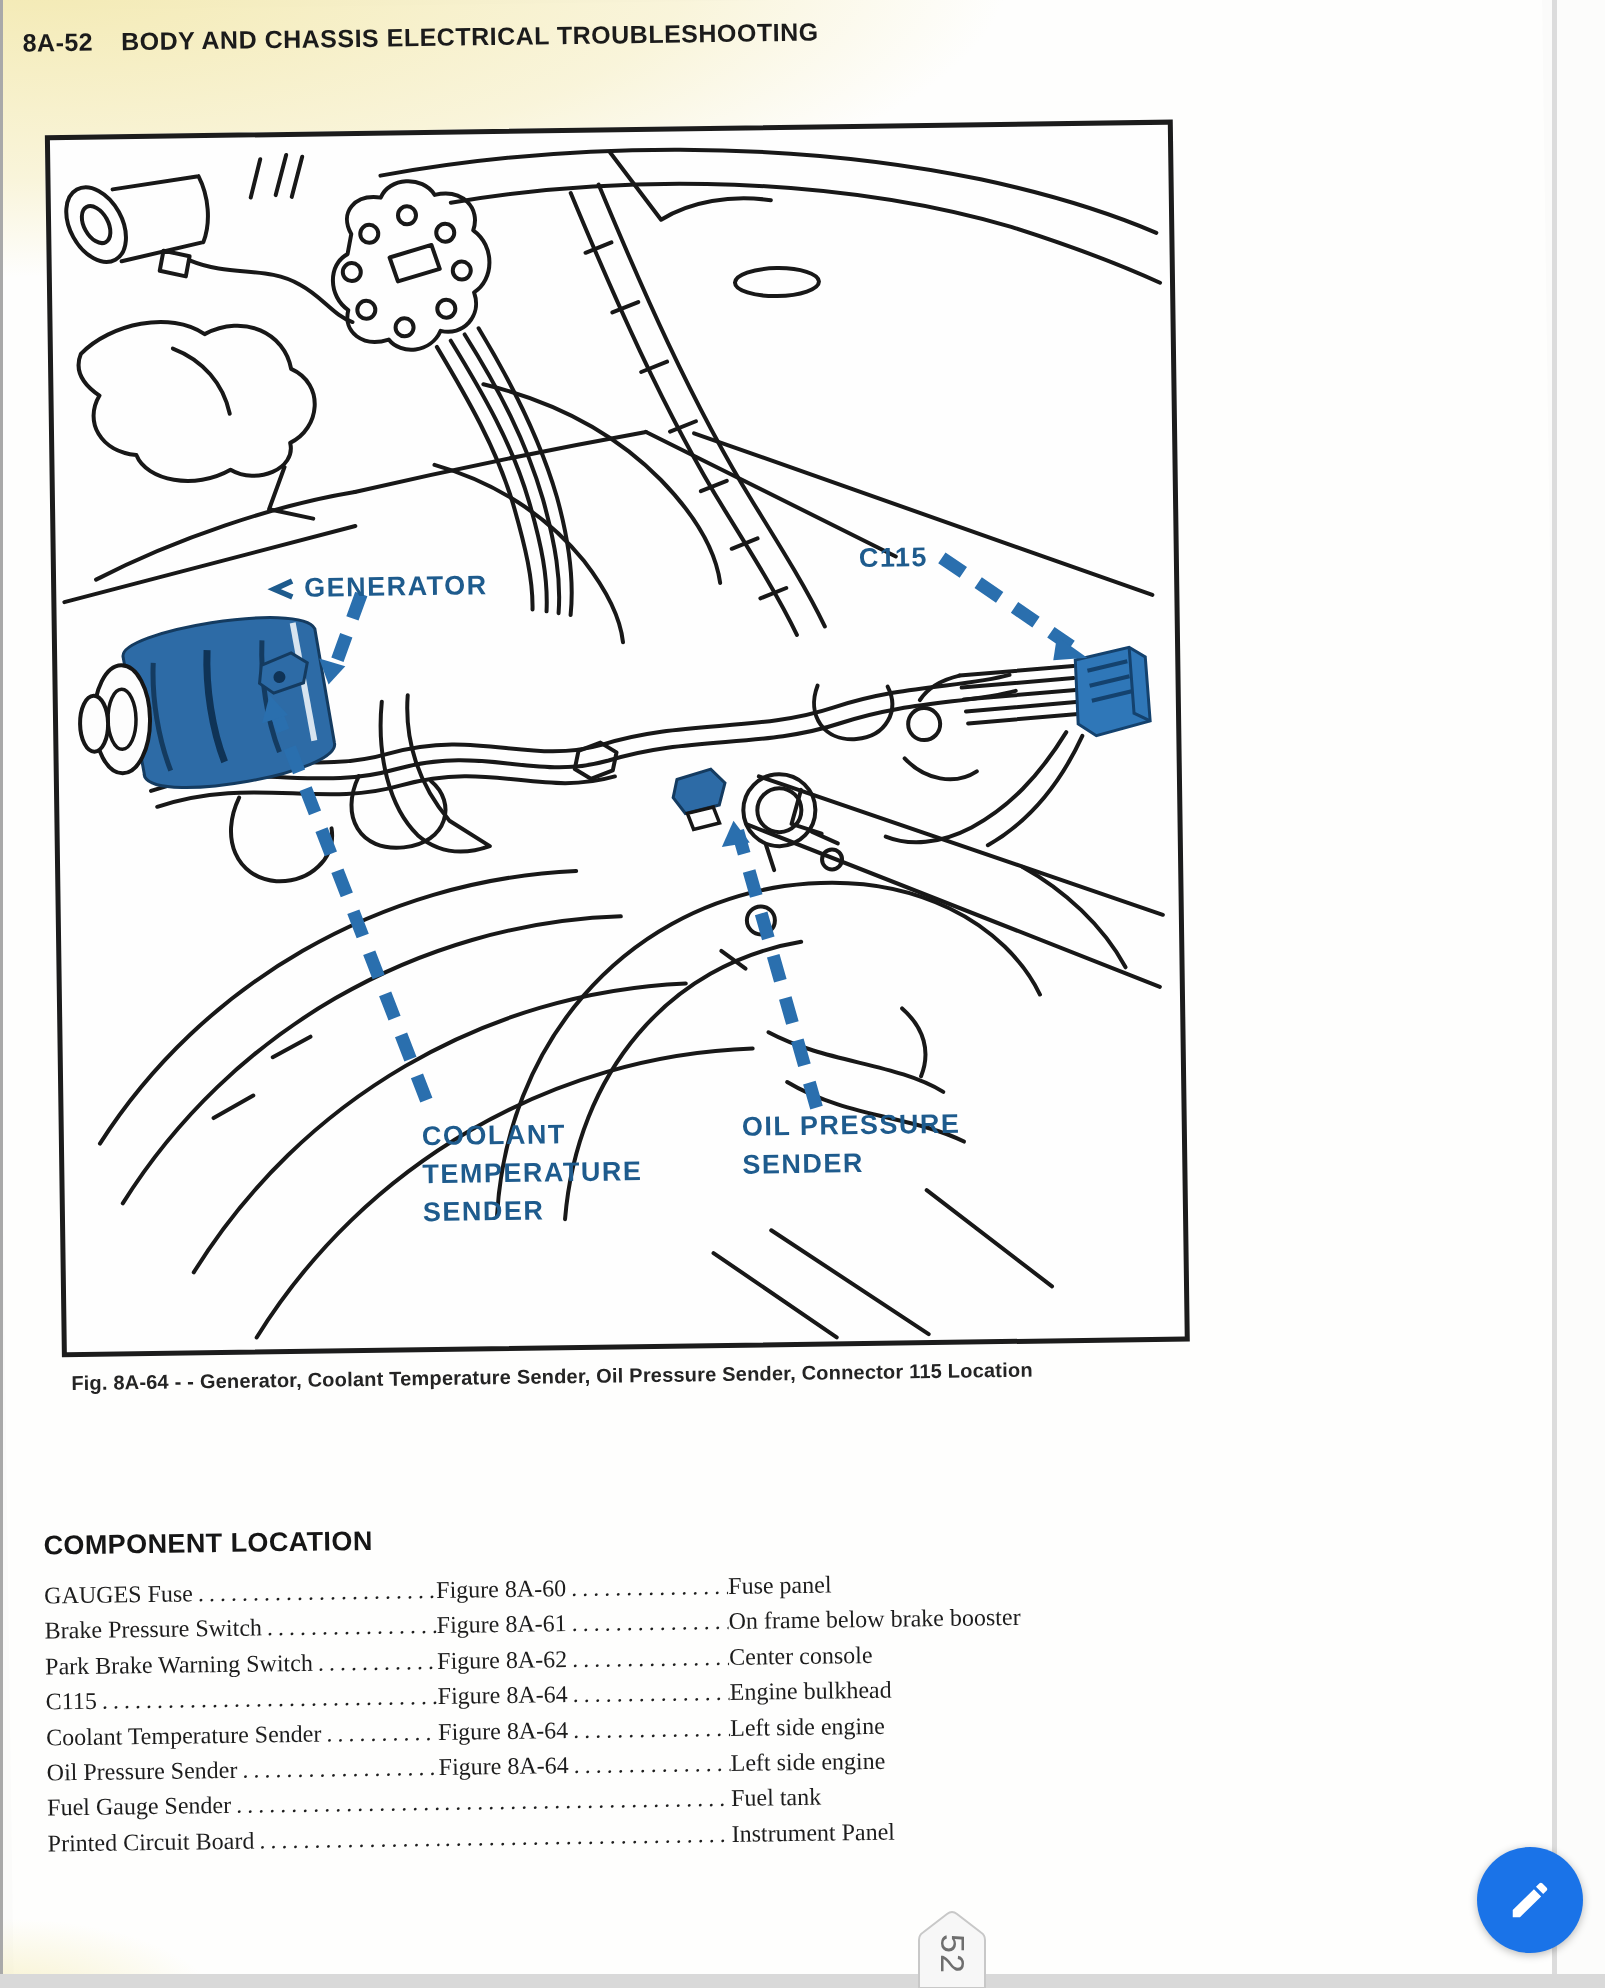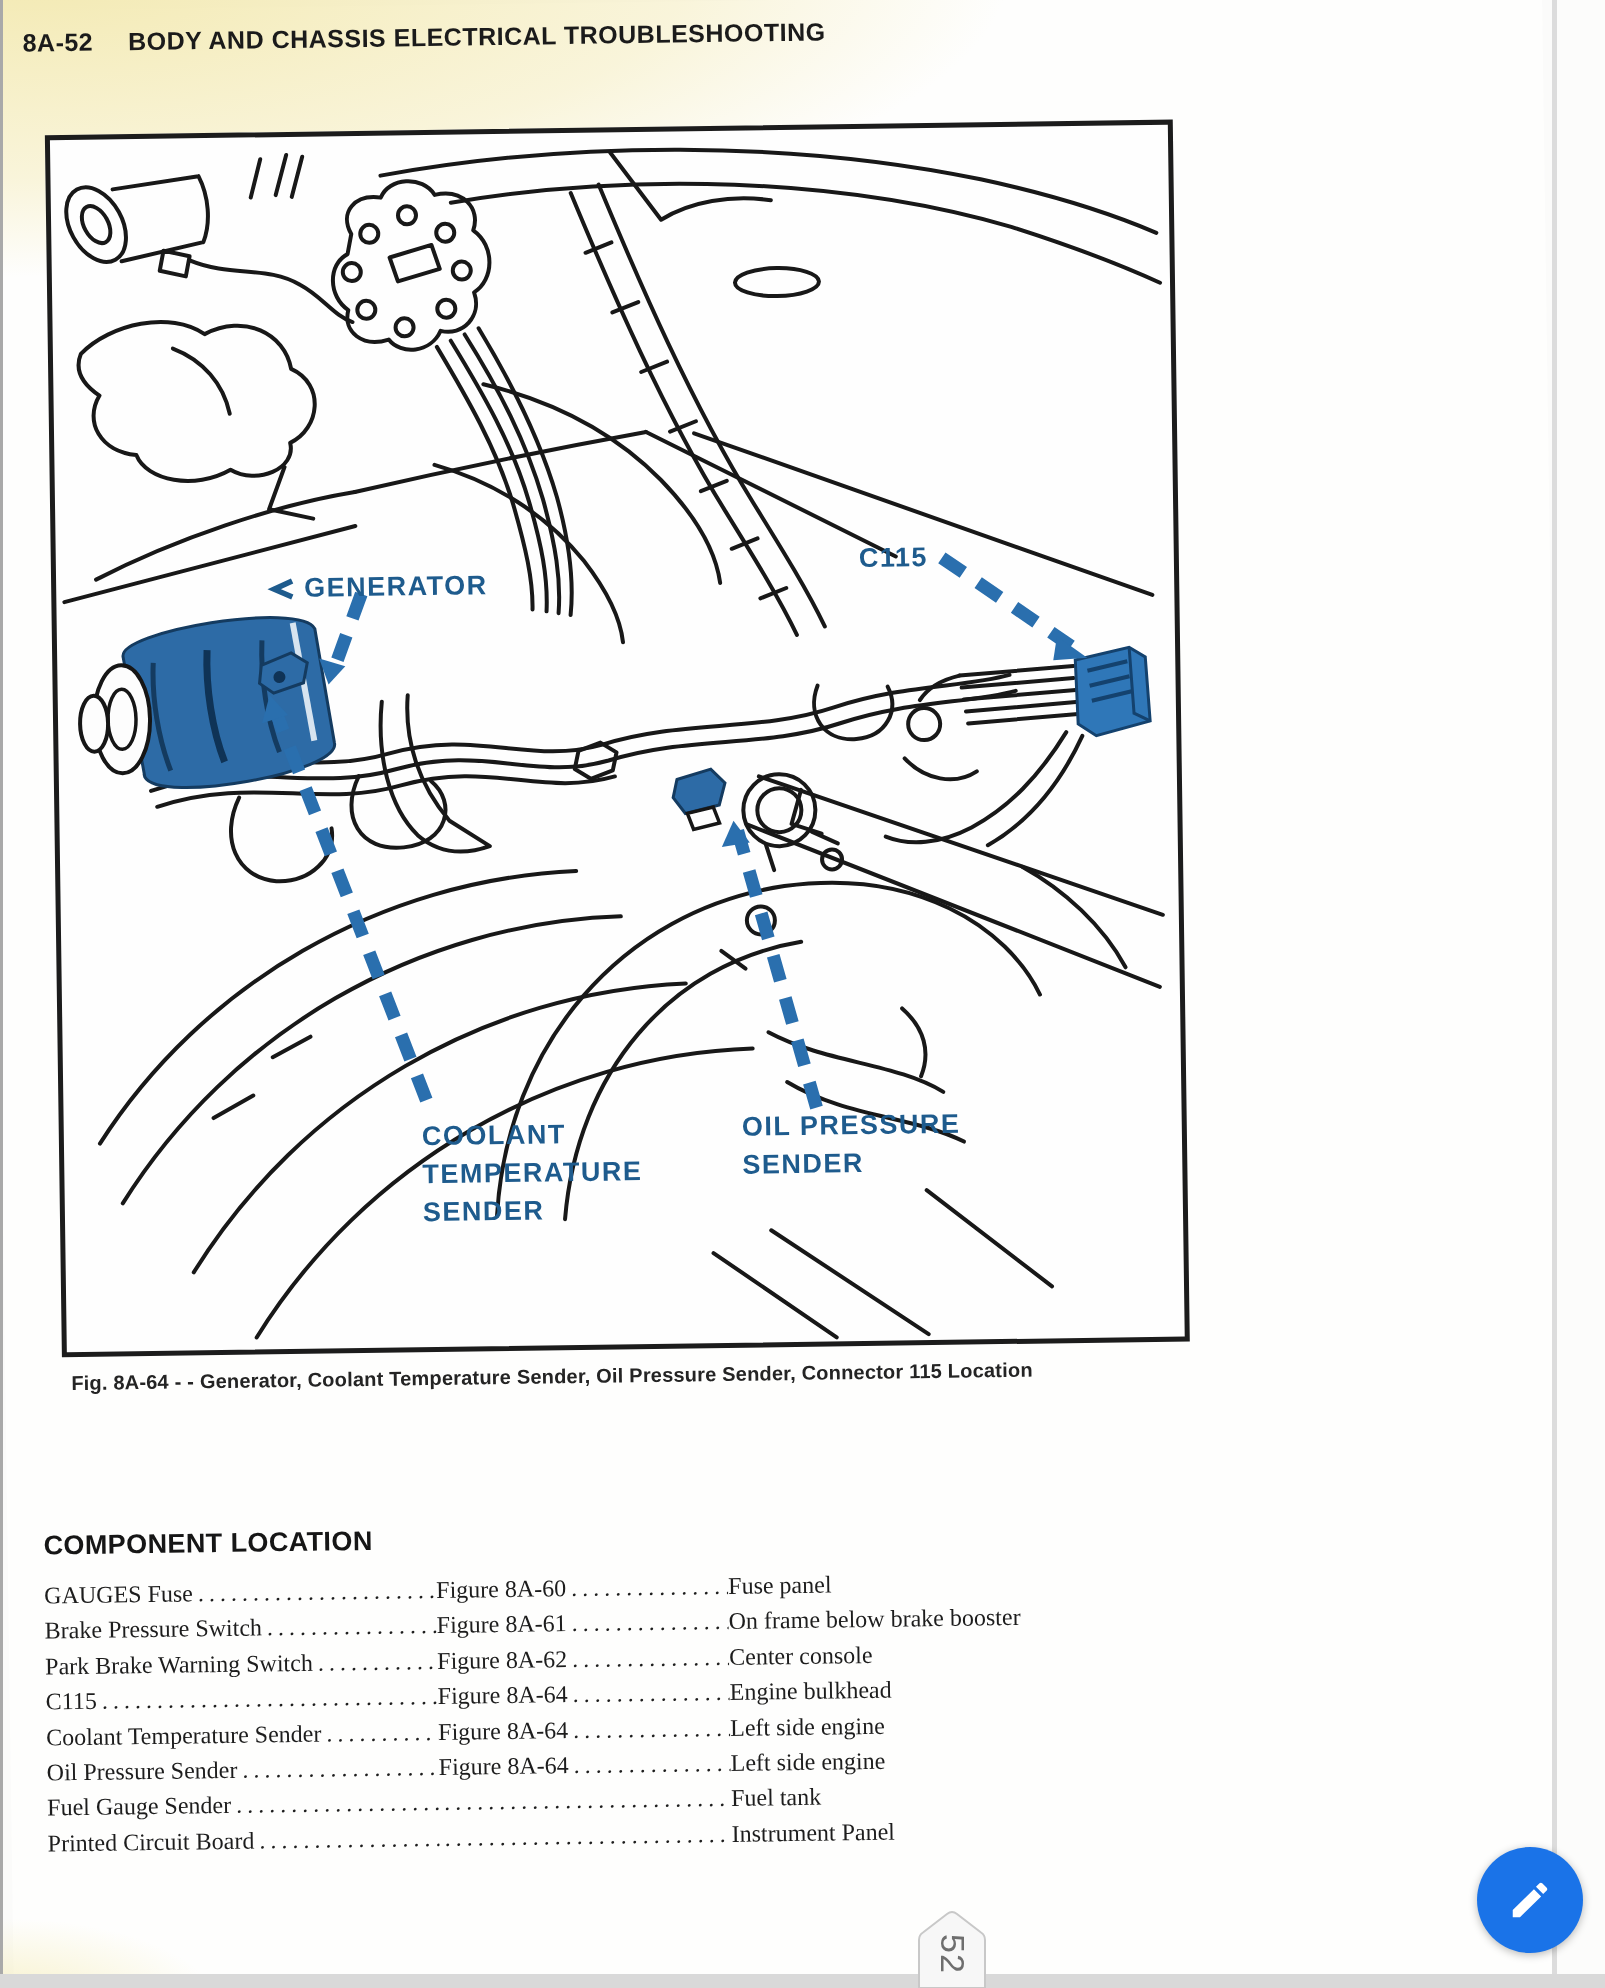"8A-52" .page-header .code { margin-right: 35px -> 28px }
